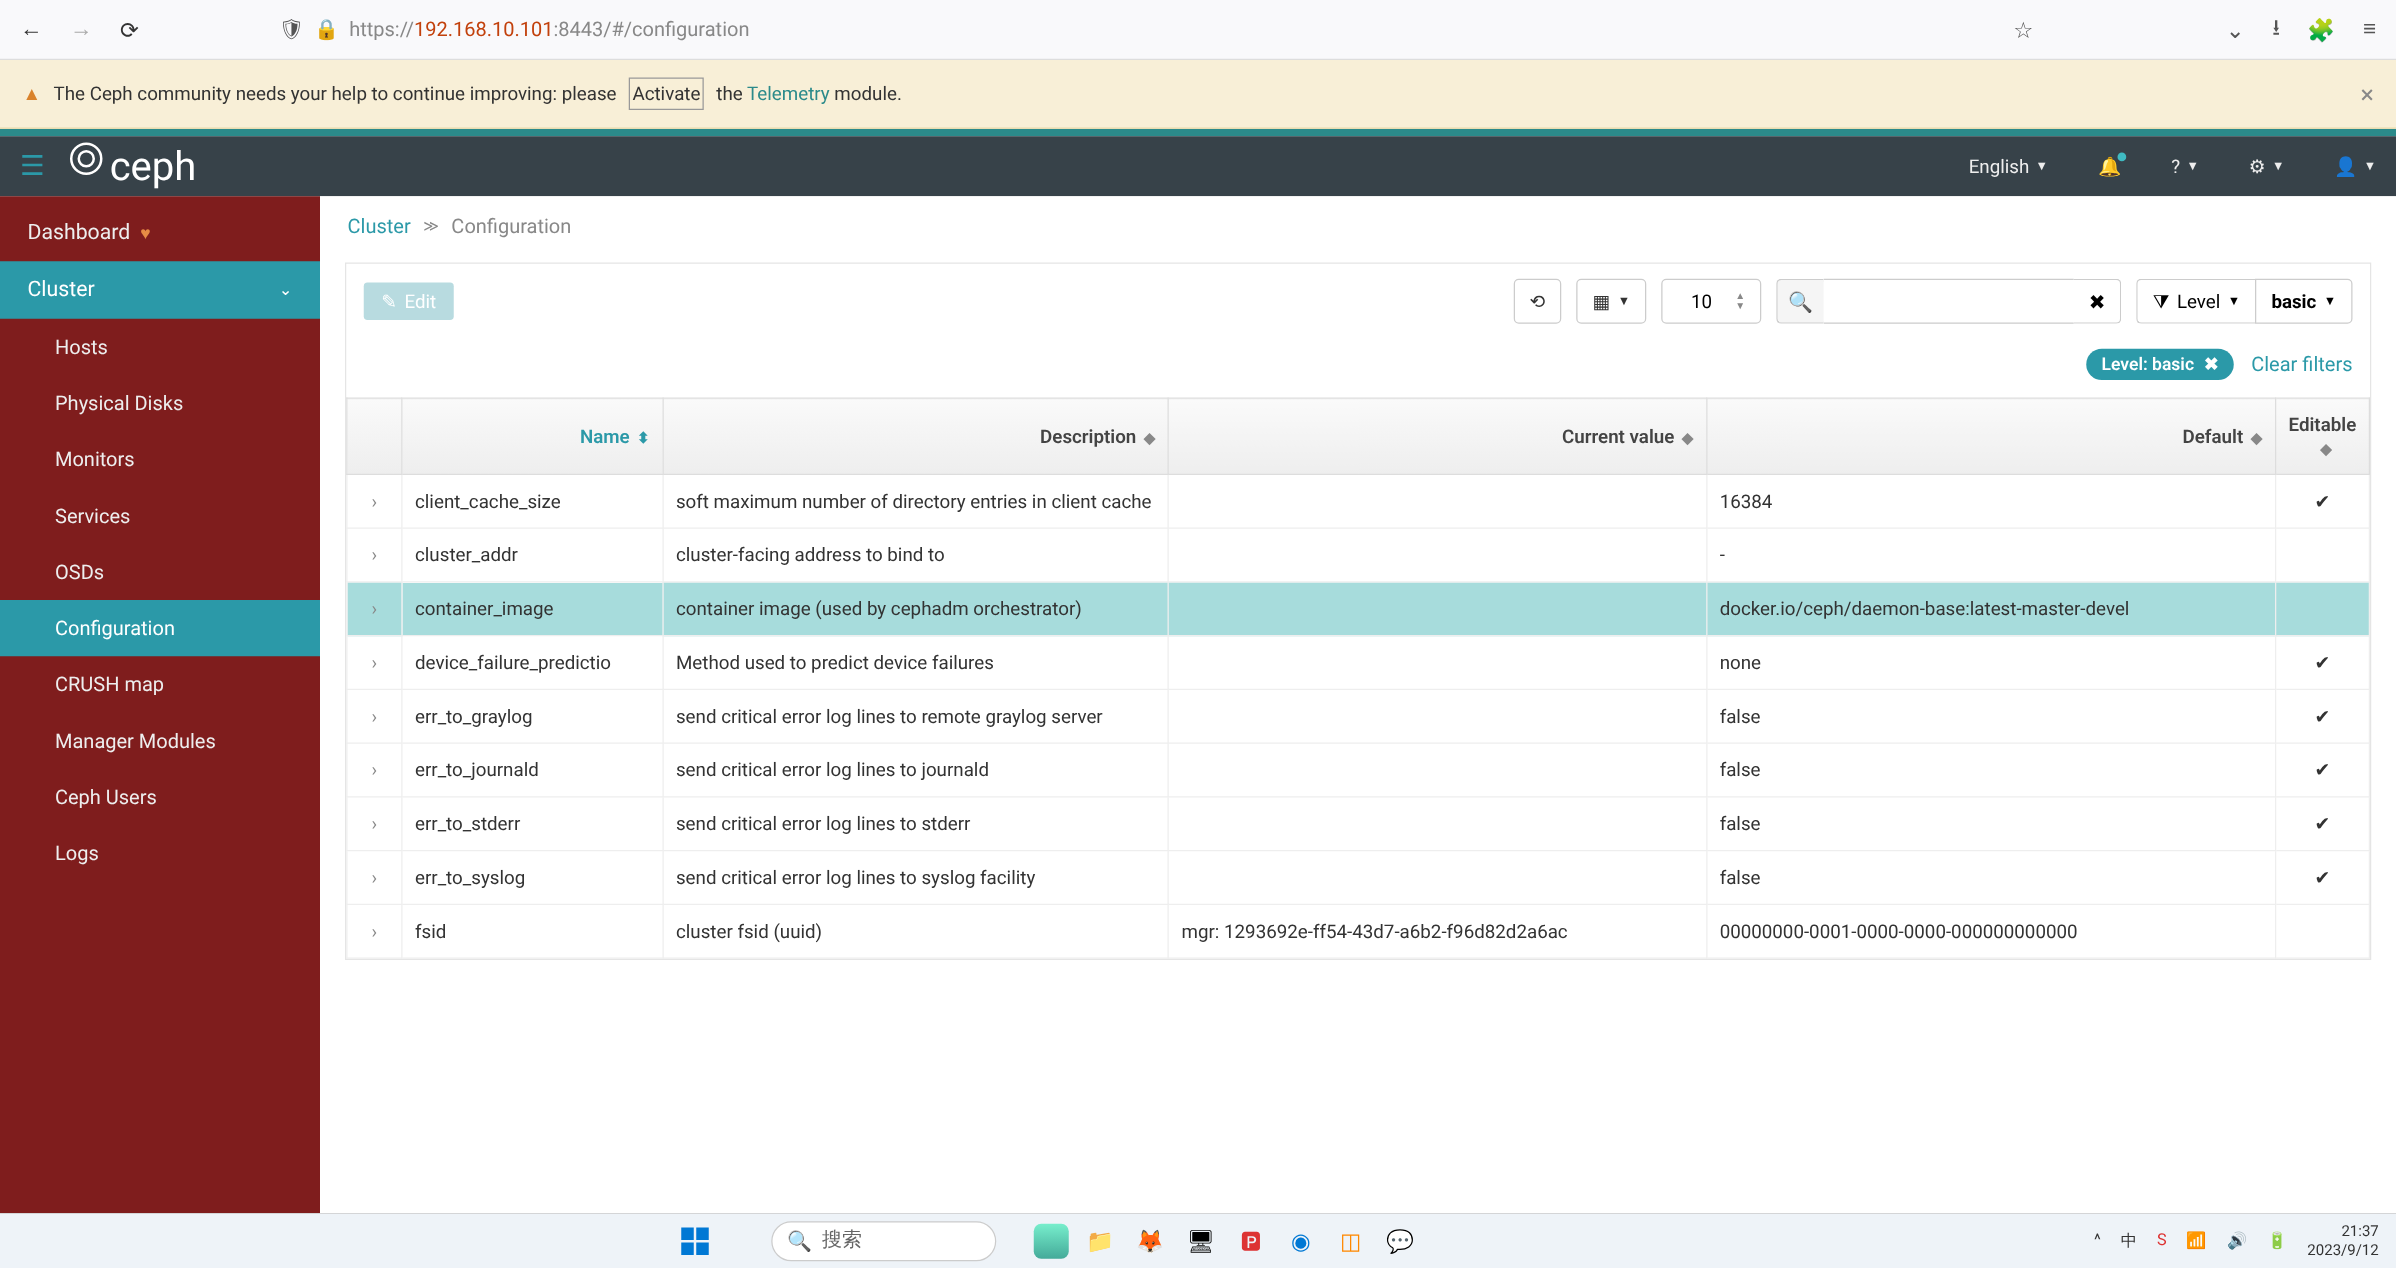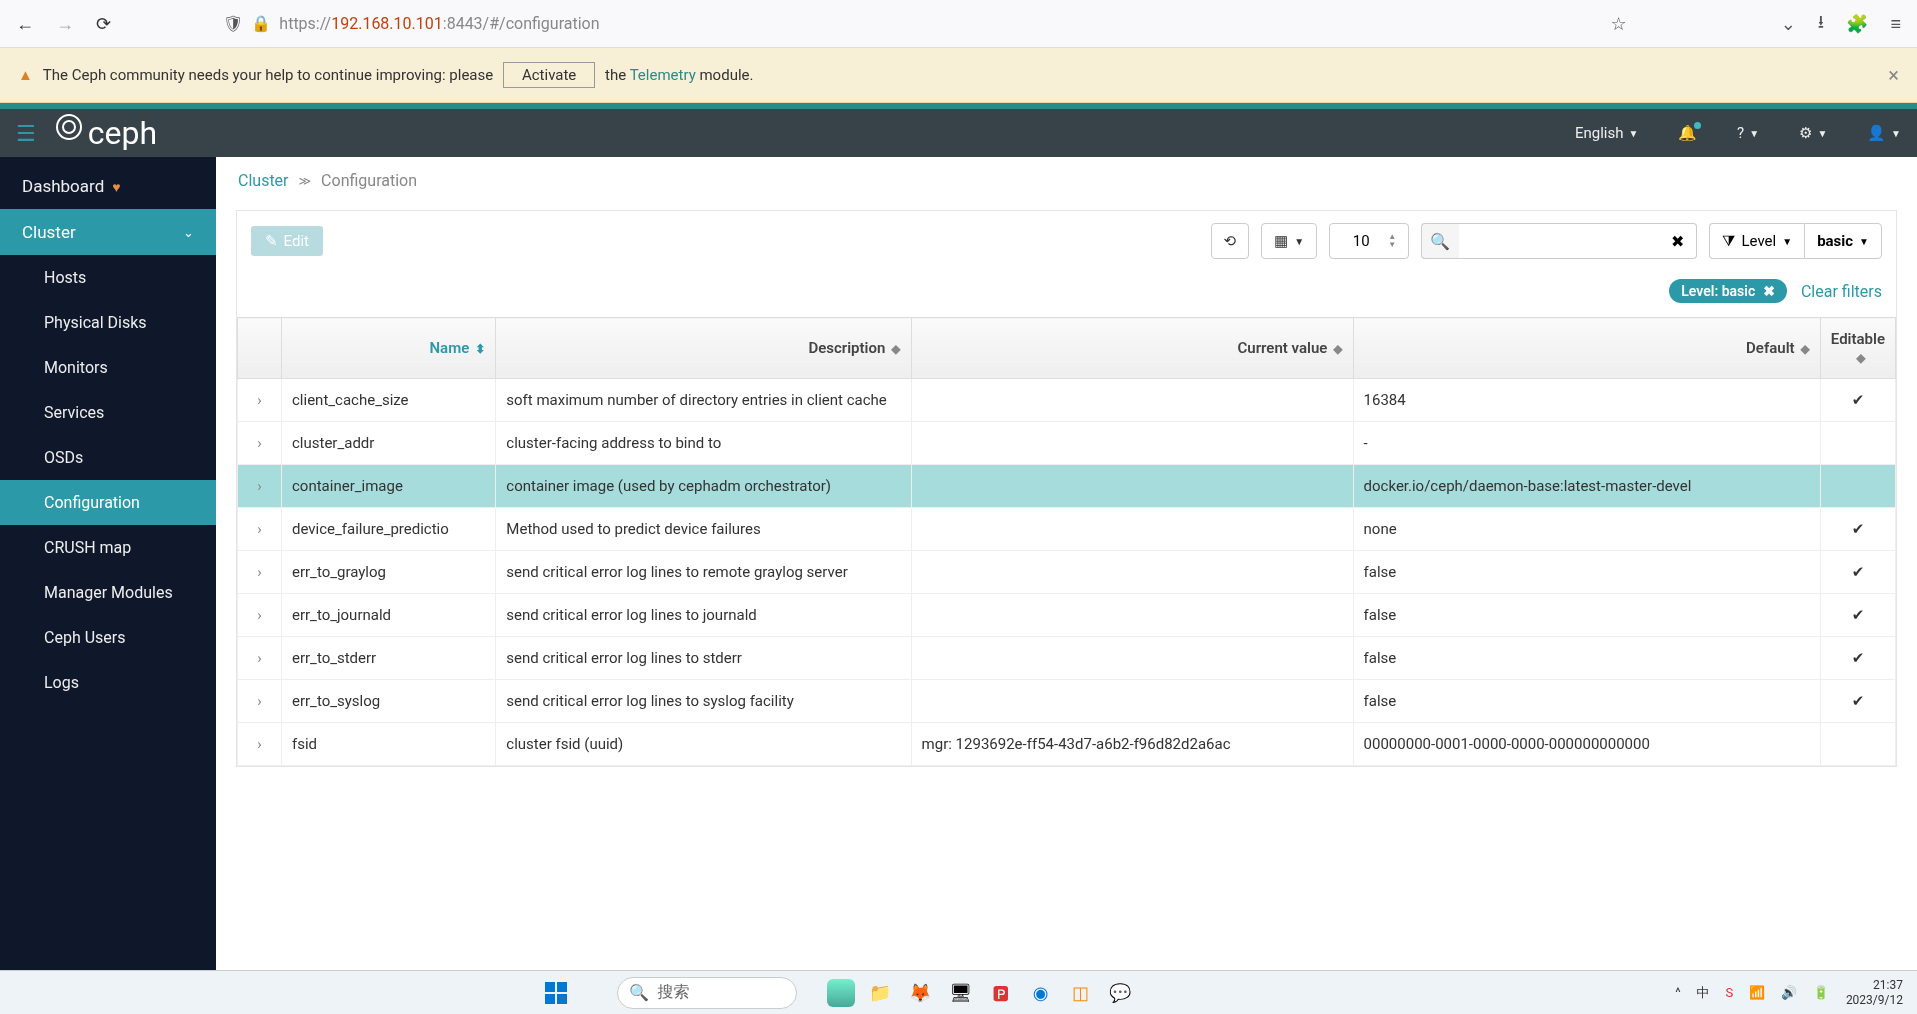"Activate" .banner .activate-btn { padding: 3px 18px -> 3px 2px }
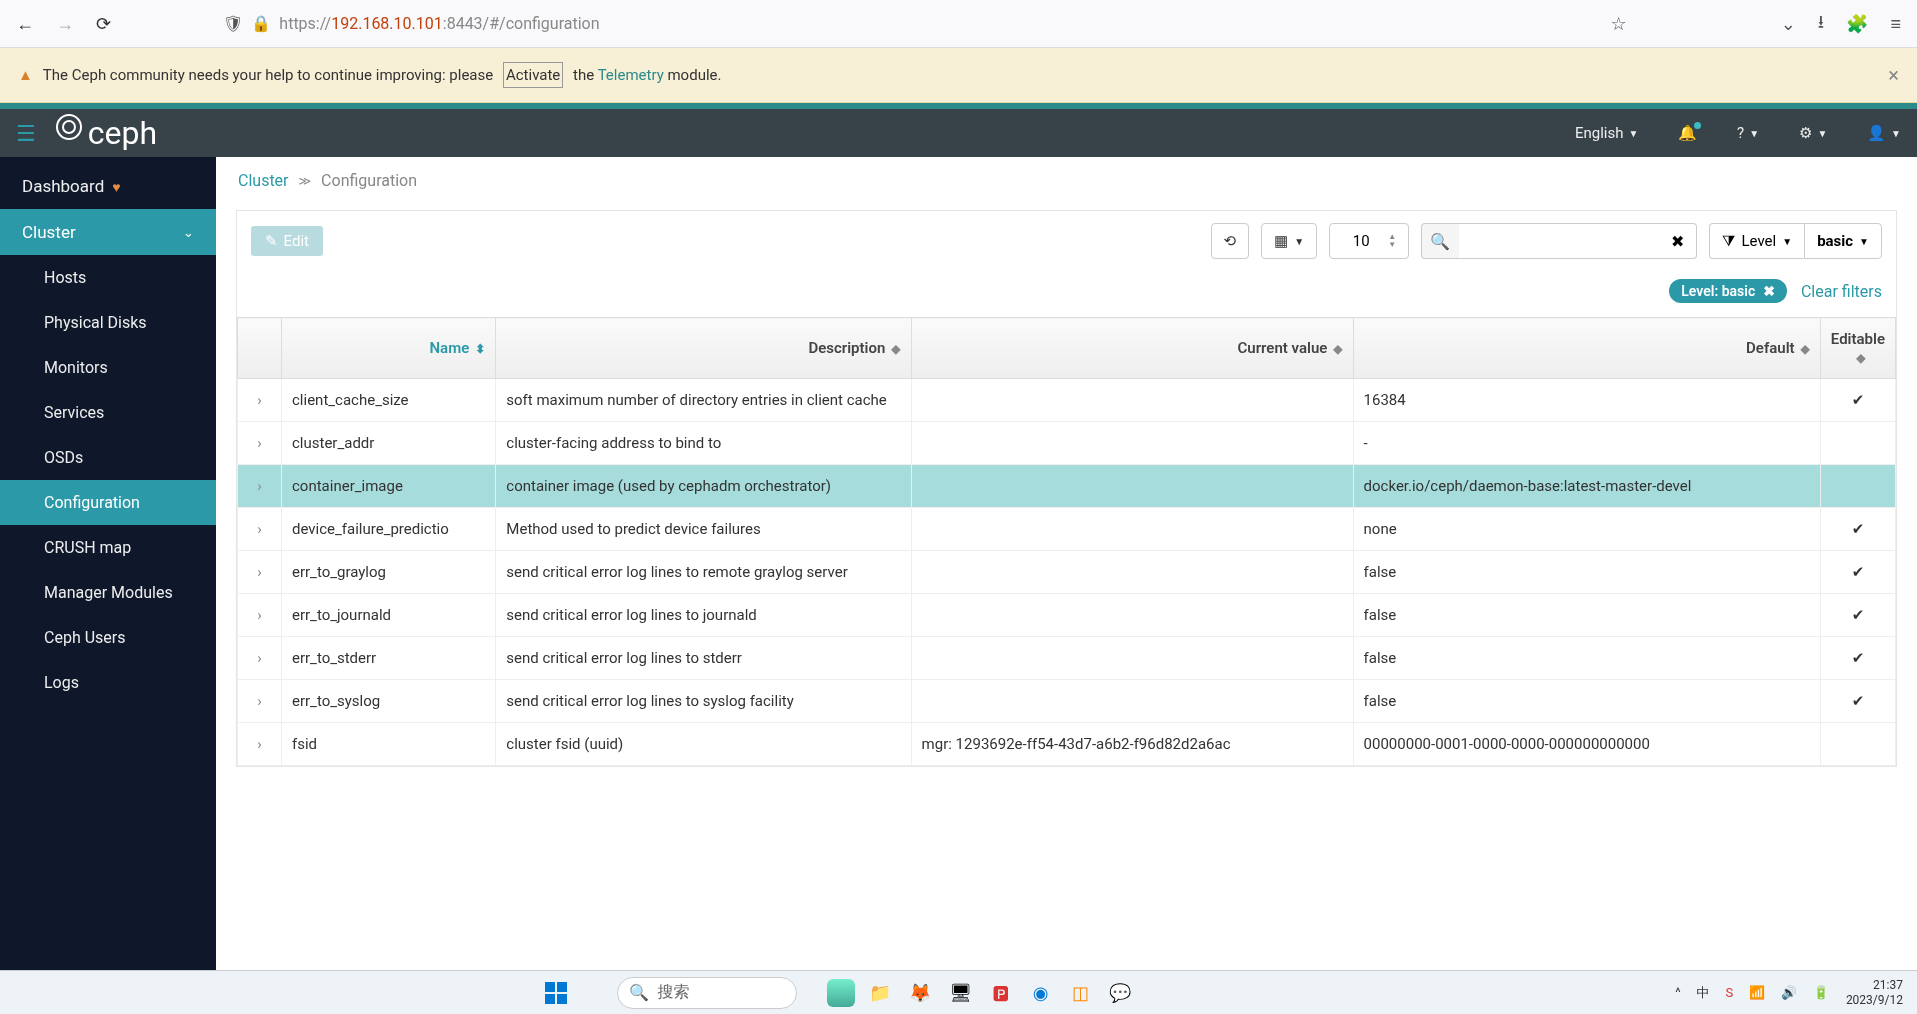"Dashboard ♥" .sidebar { background: #0f172a -> #7f1d1d; width: 216px -> 256px }
